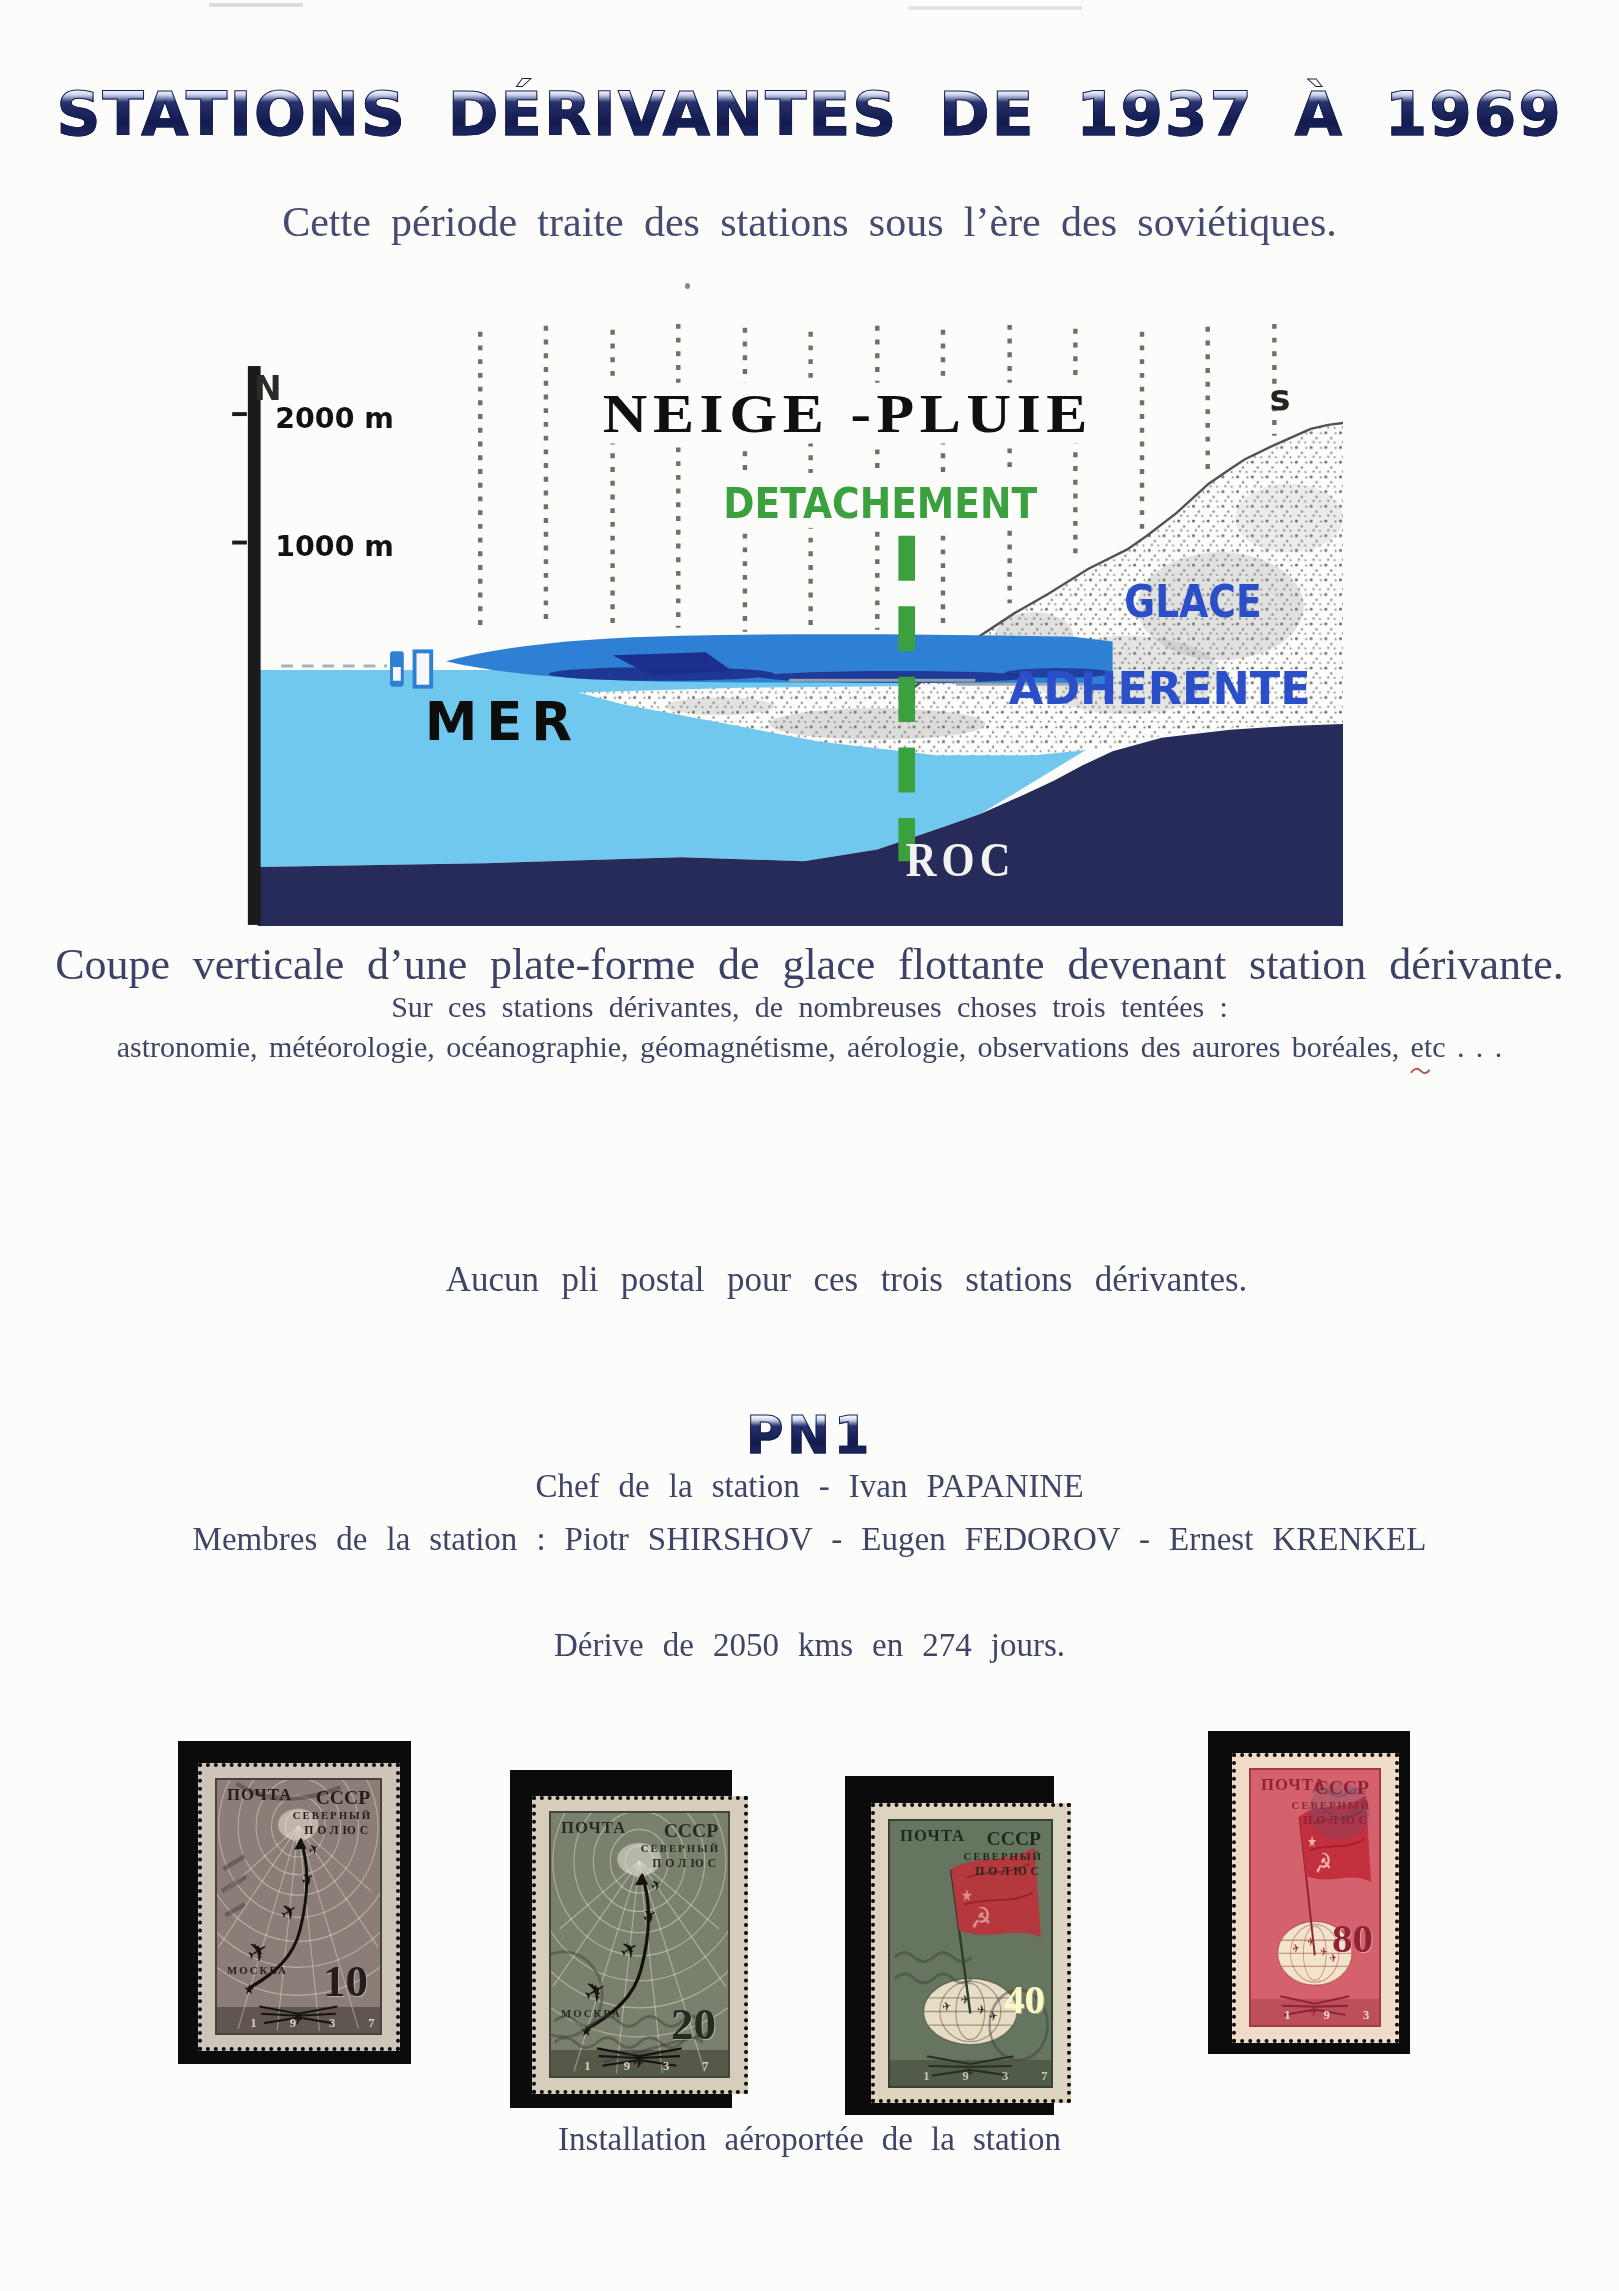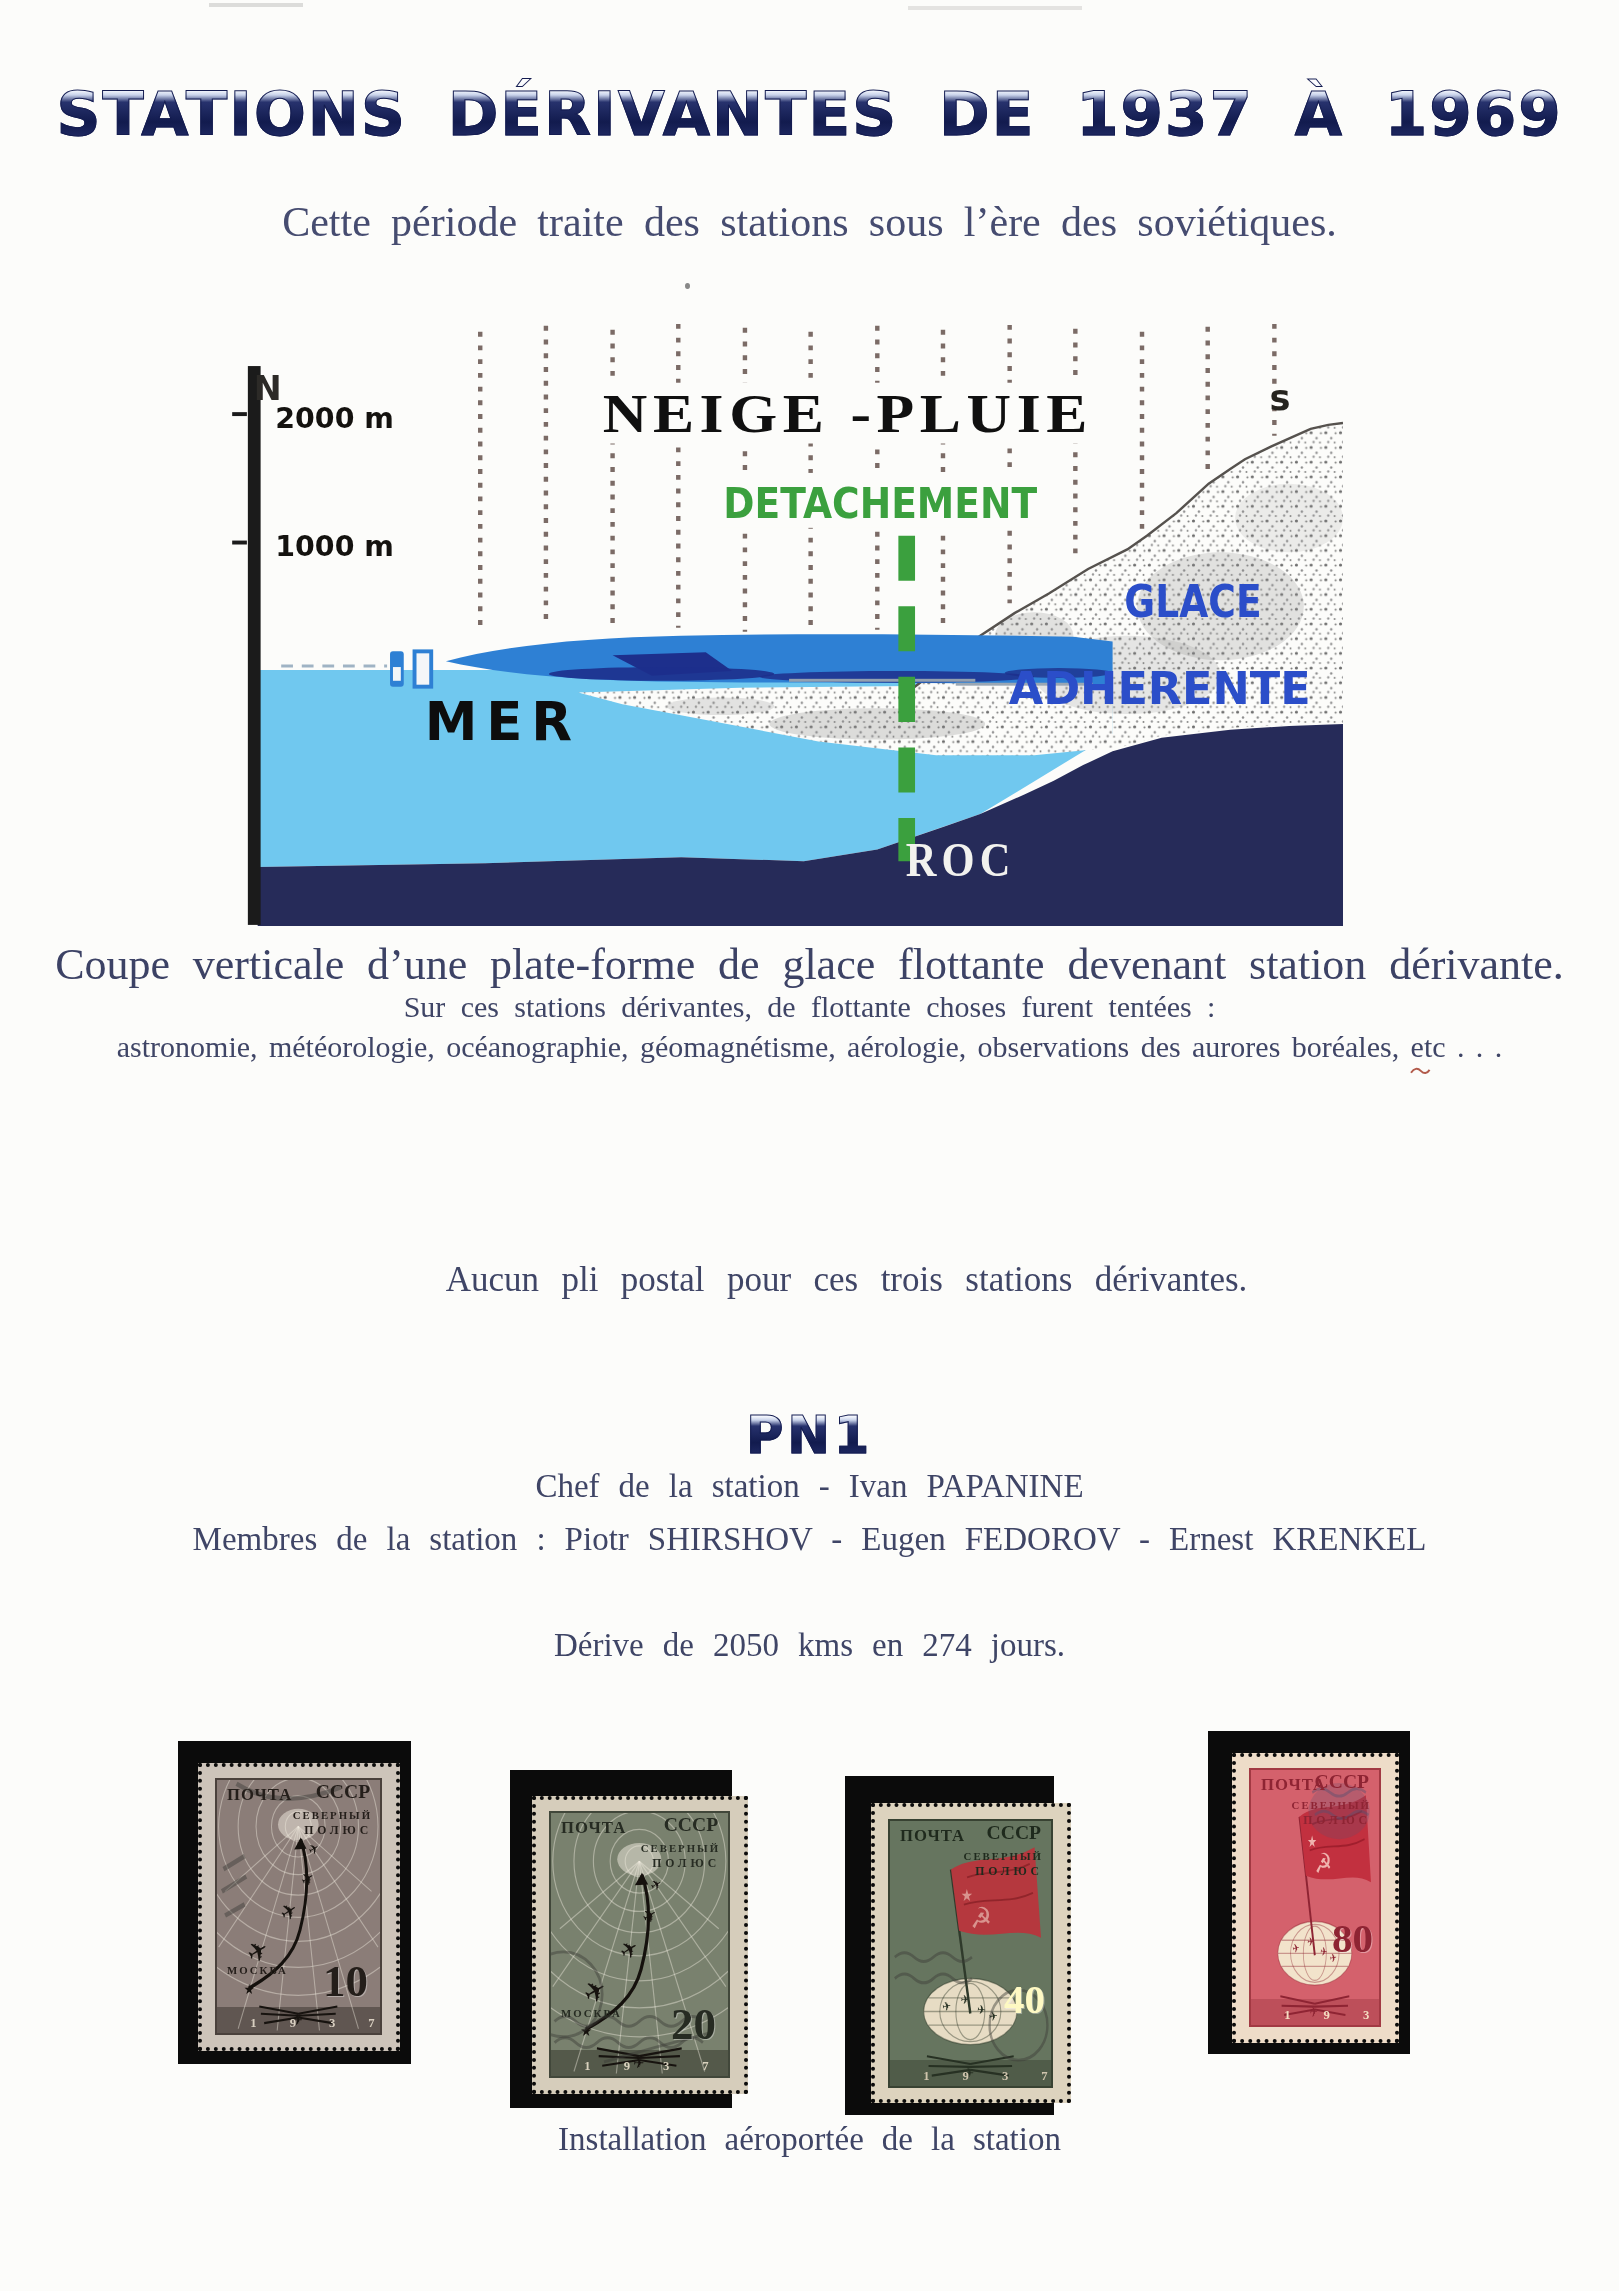"Sur ces stations dérivantes, de" div.centerline { text: flottante choses furent -> nombreuses choses trois }
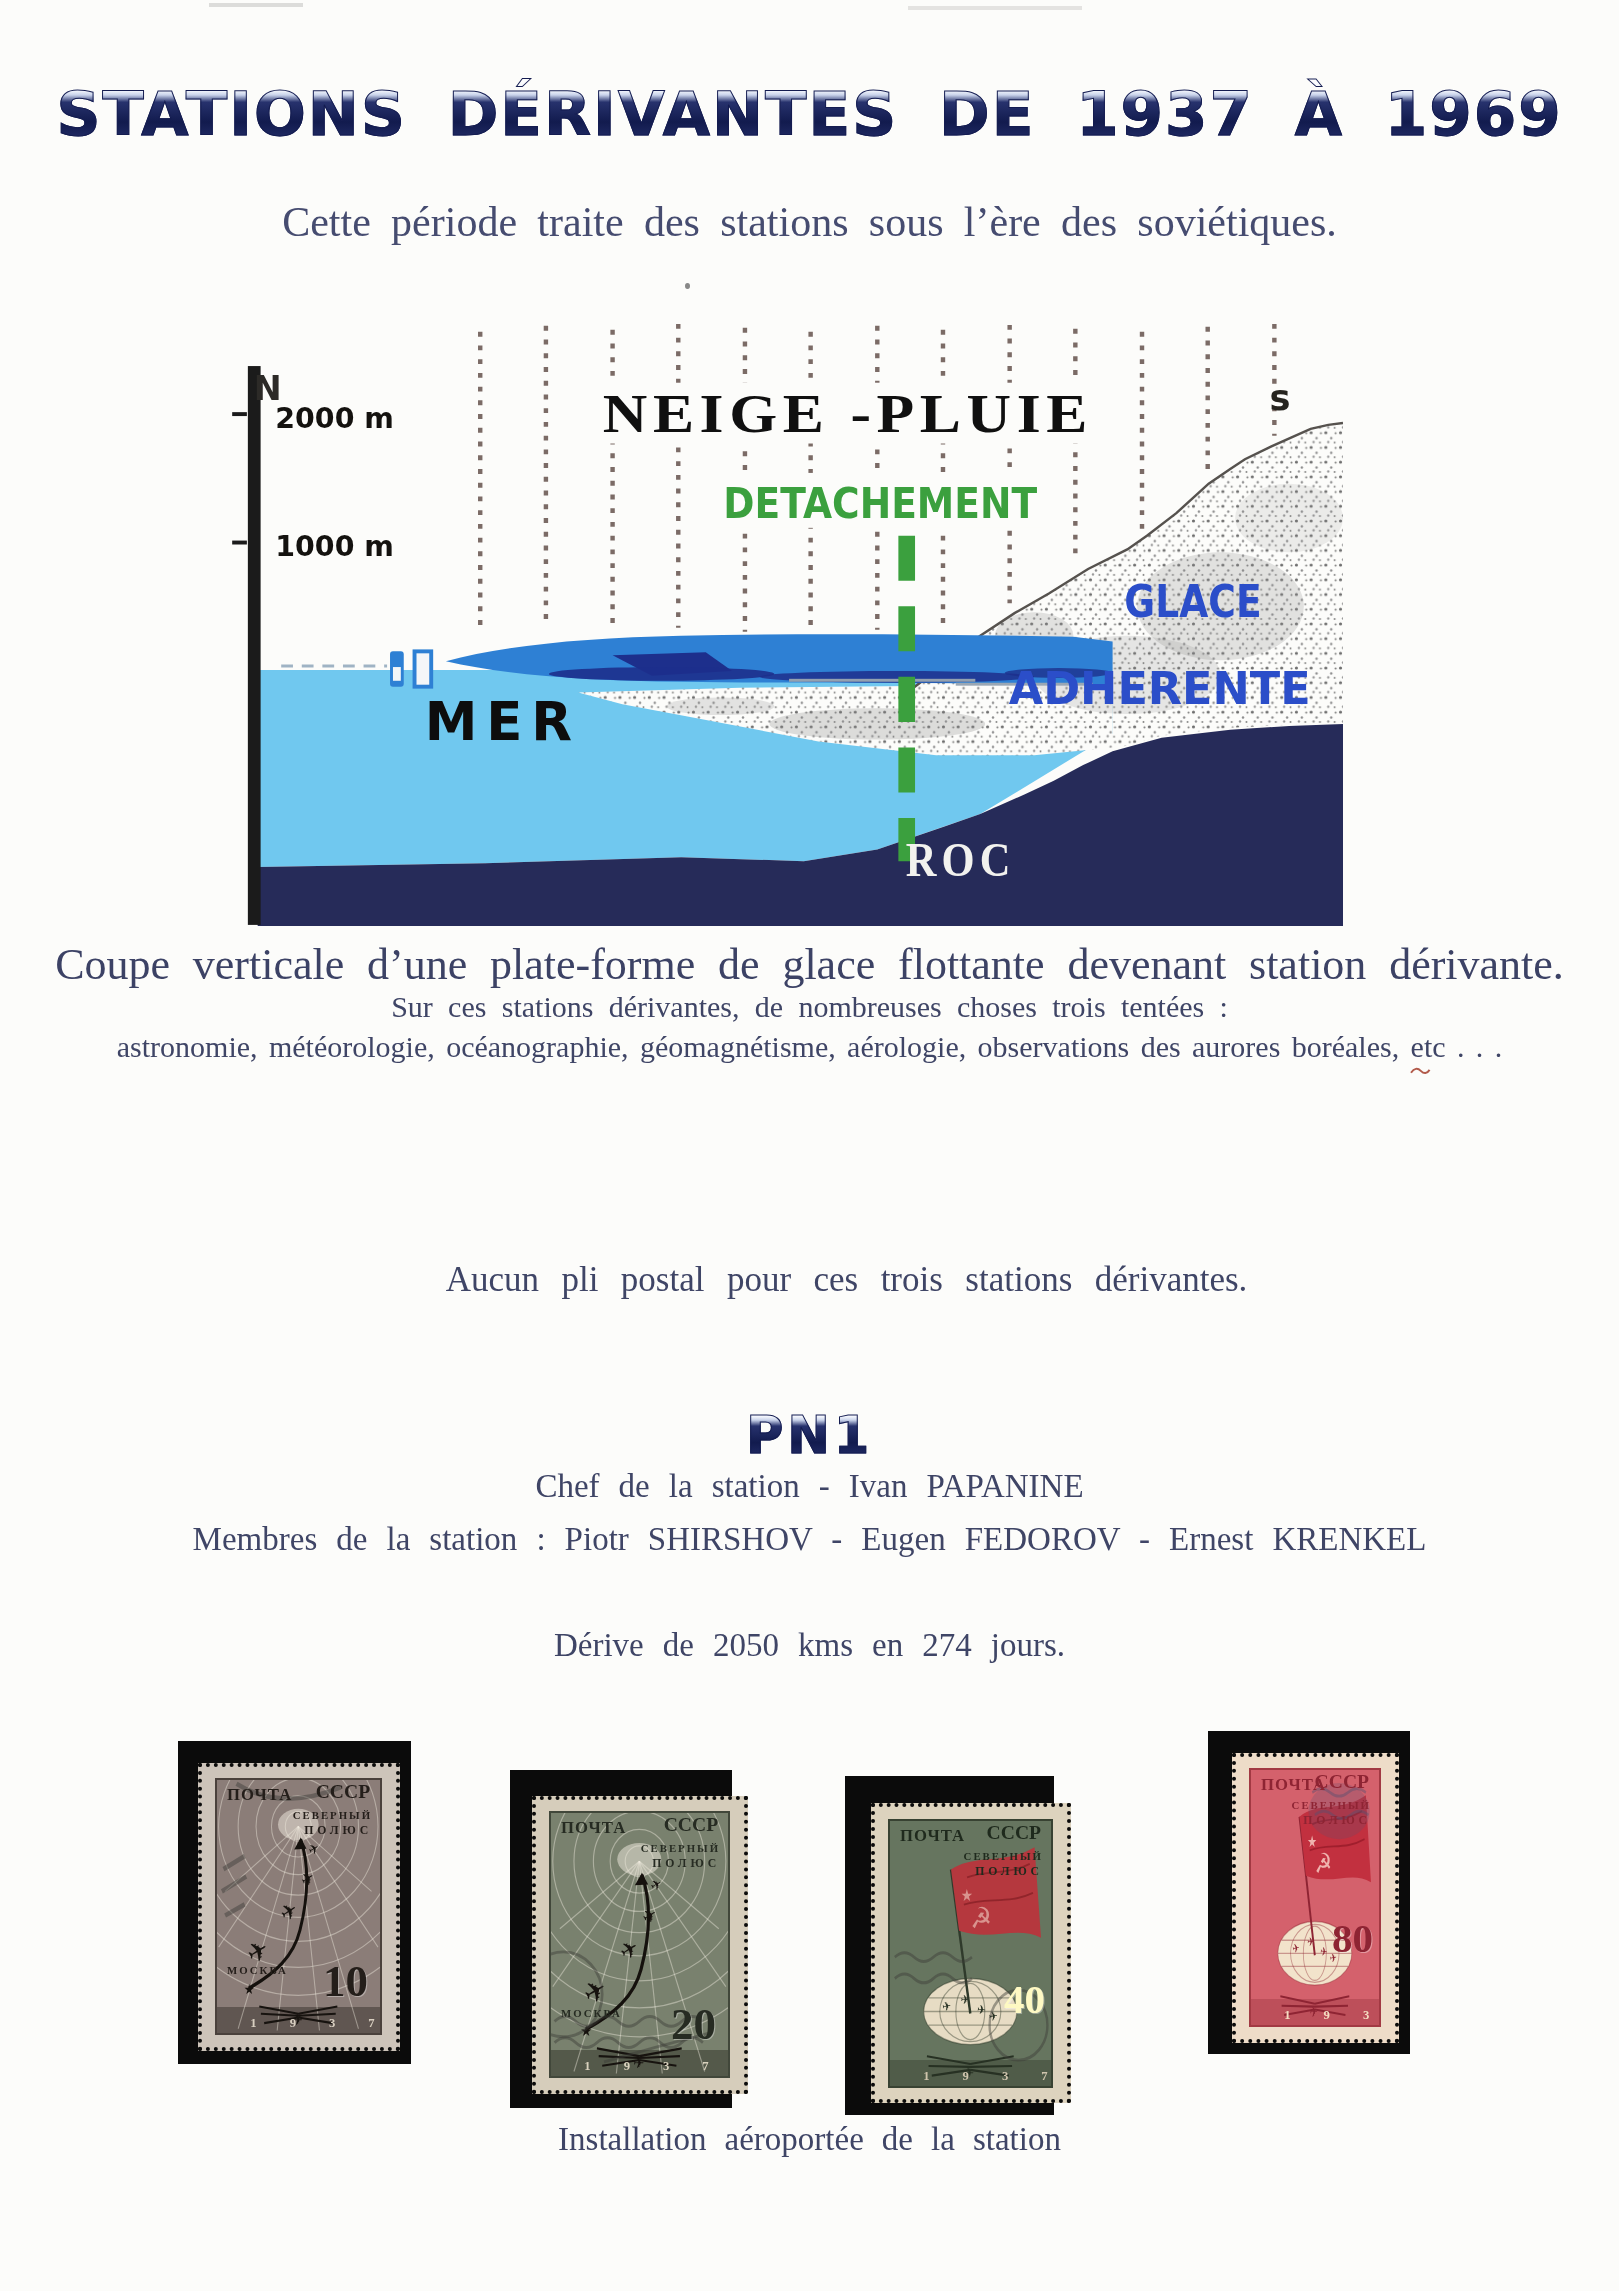"СССР" .s-cccp { top: 1px -> 7px }
